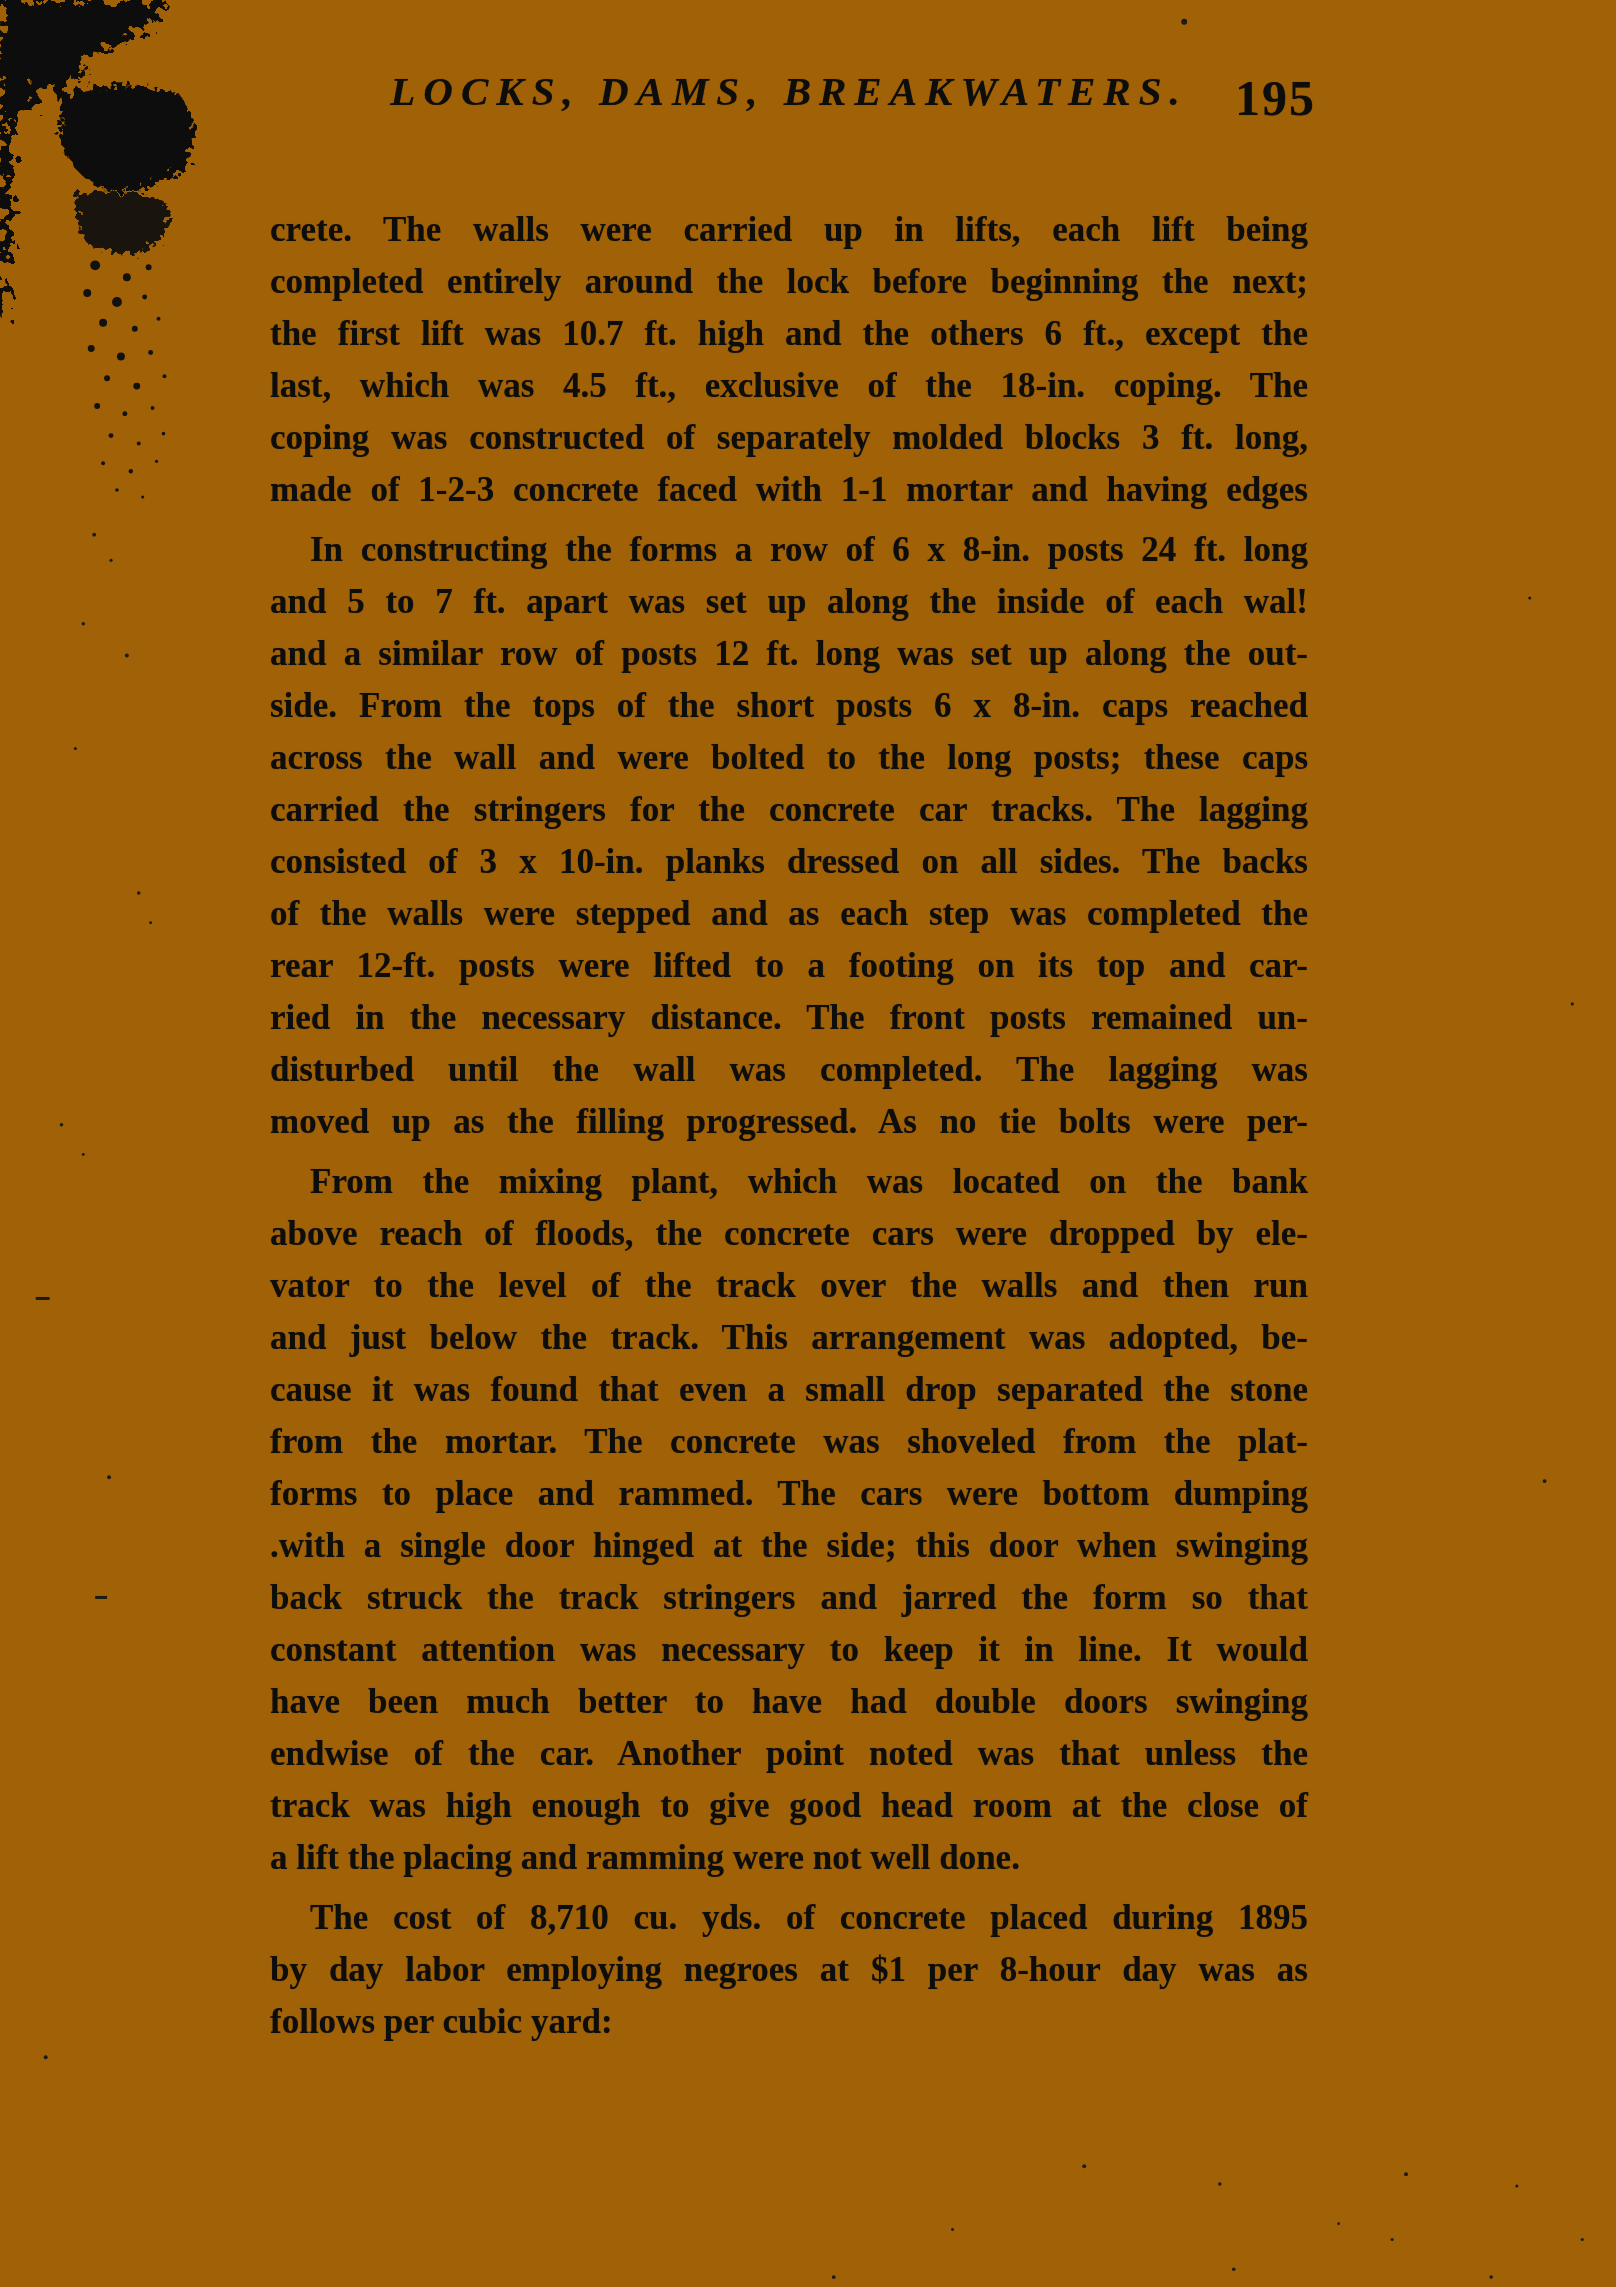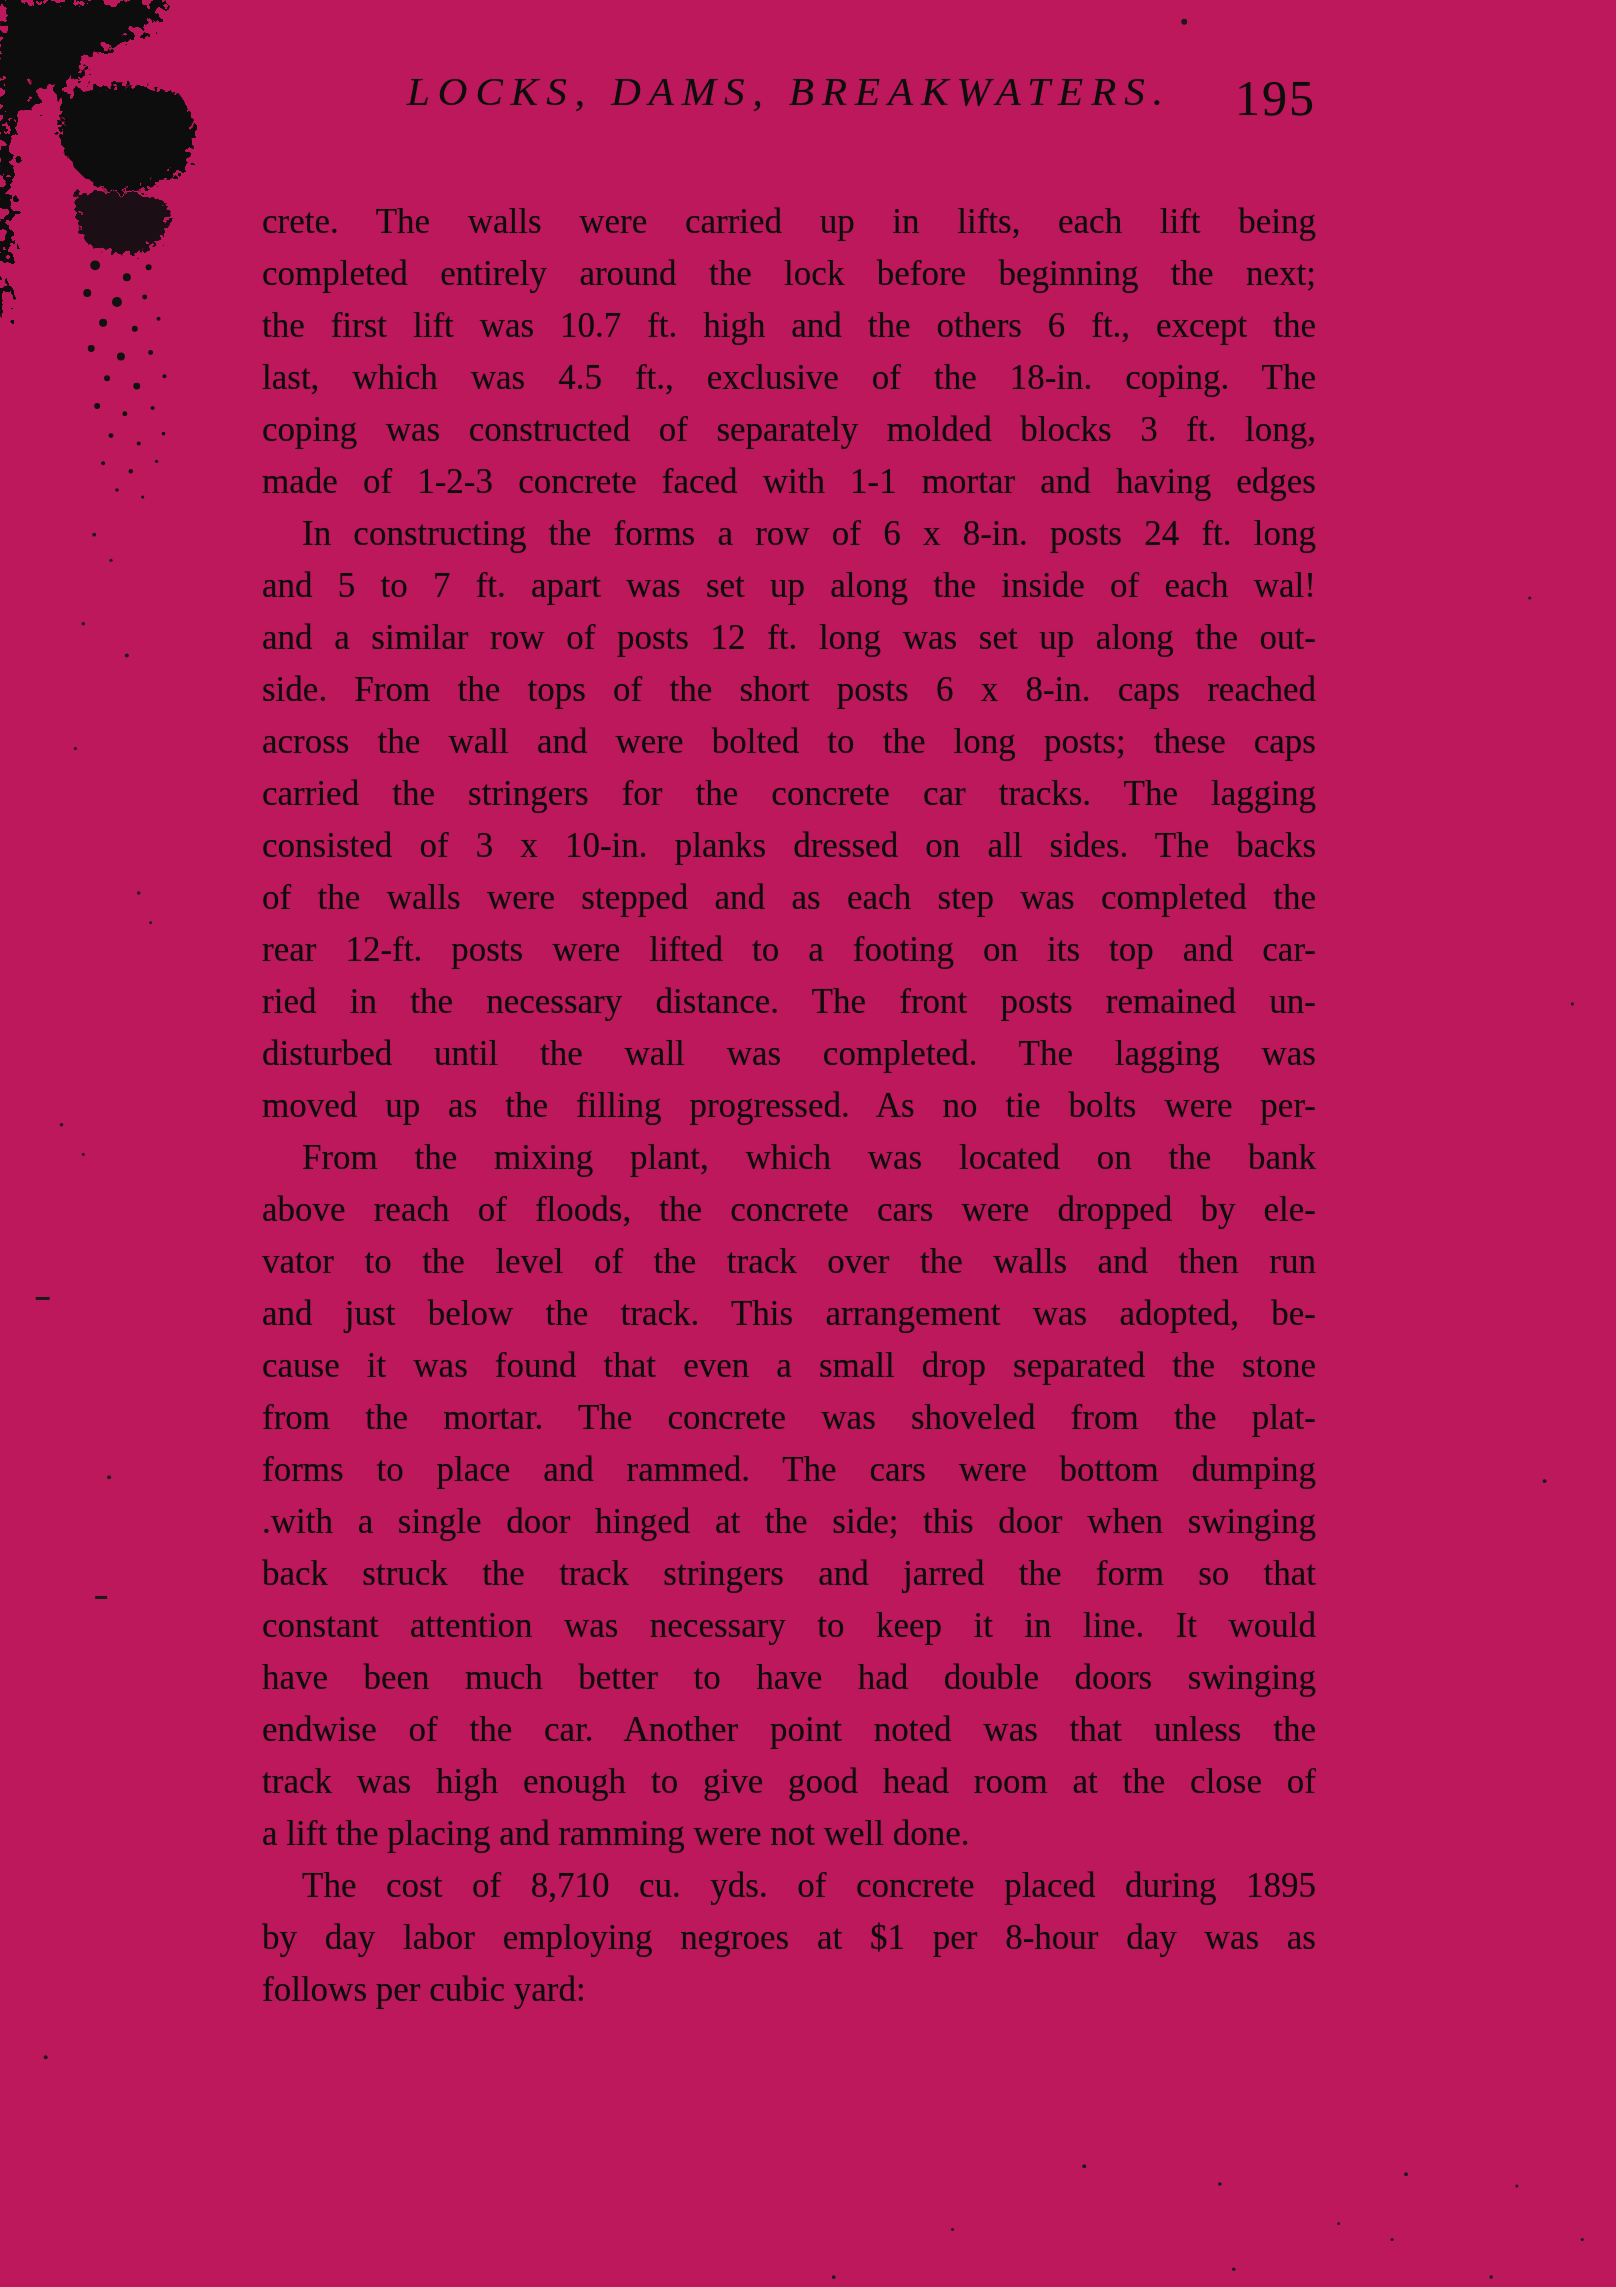"LOCKS, DAMS, BREAKWATERS." div.page { background: #be185d -> #a16207; font-weight: none -> bold }
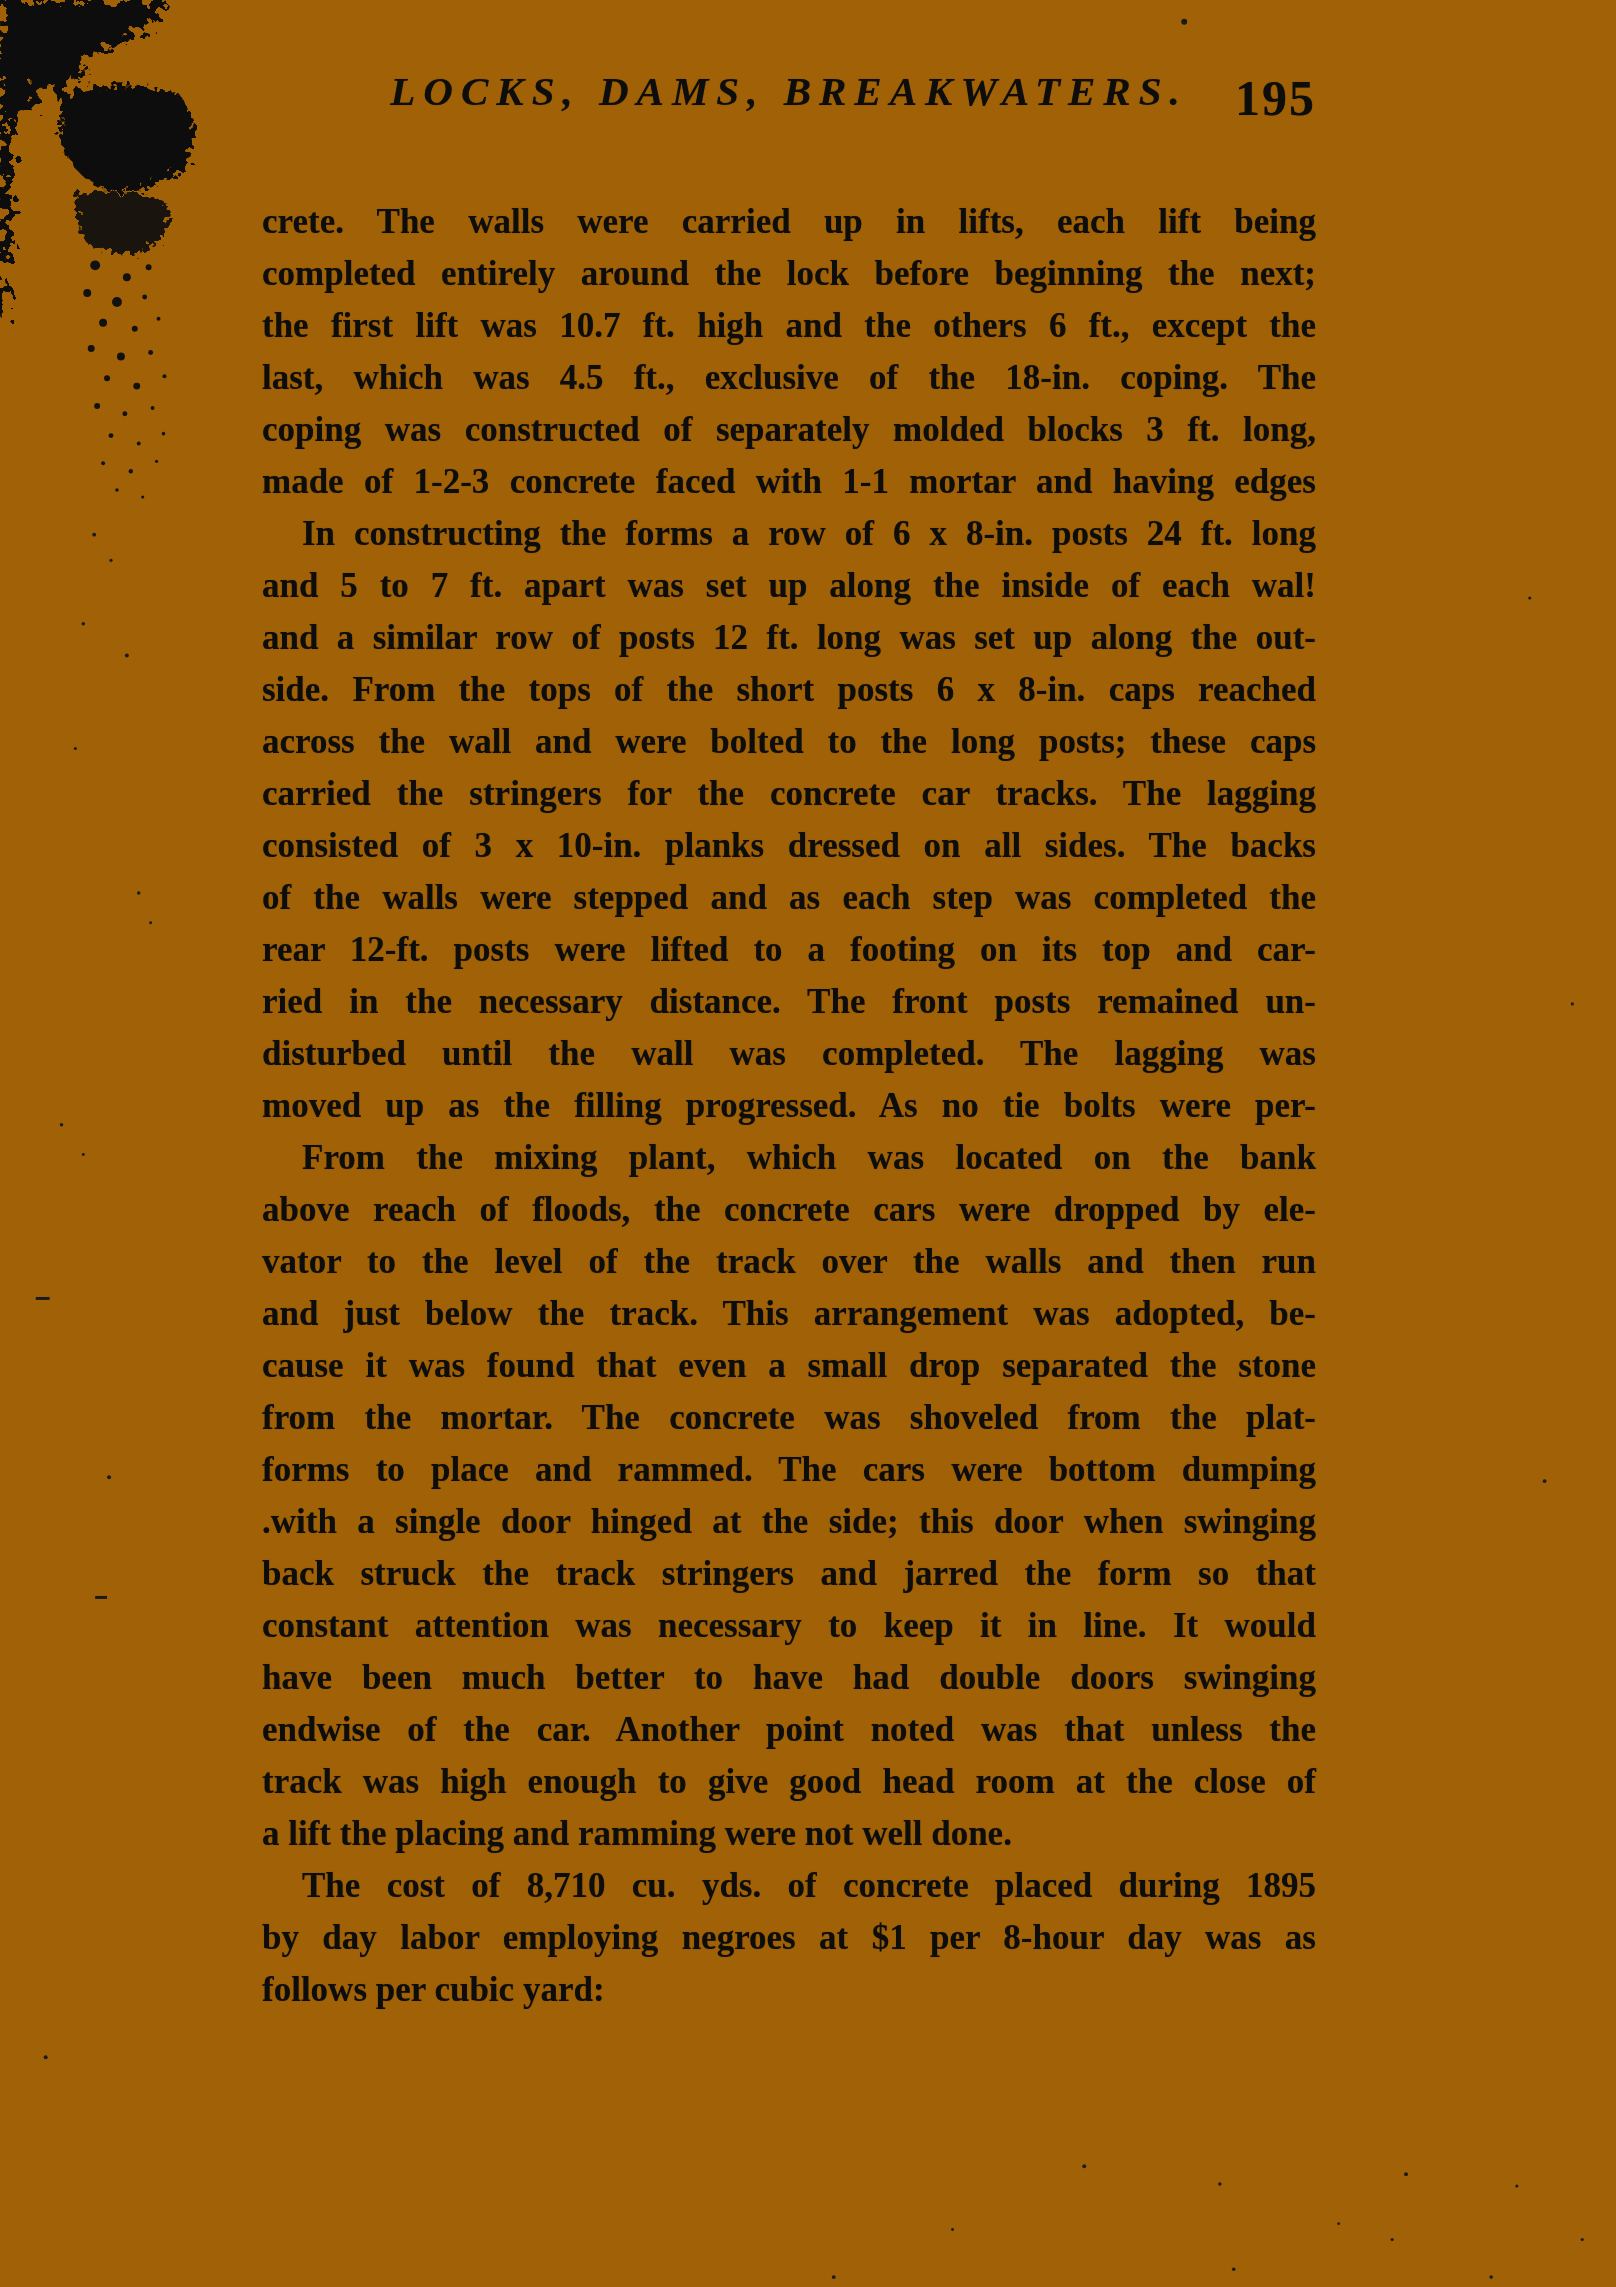"crete. The walls were carried" .para { margin: 0 -> 8px }
